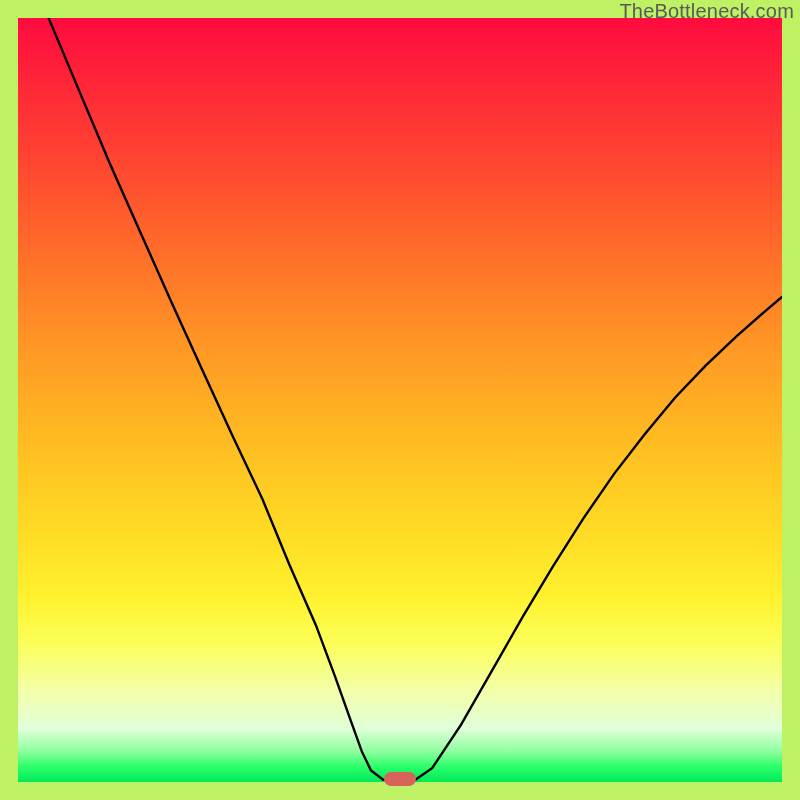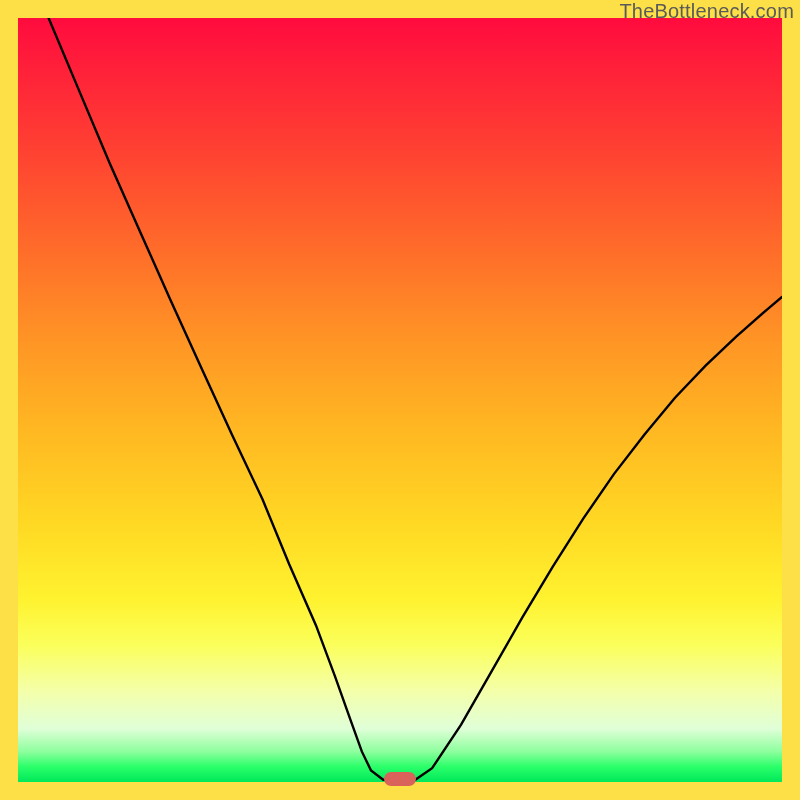"TheBottleneck.com" .frame { background: #fde047 -> #bef264 }
